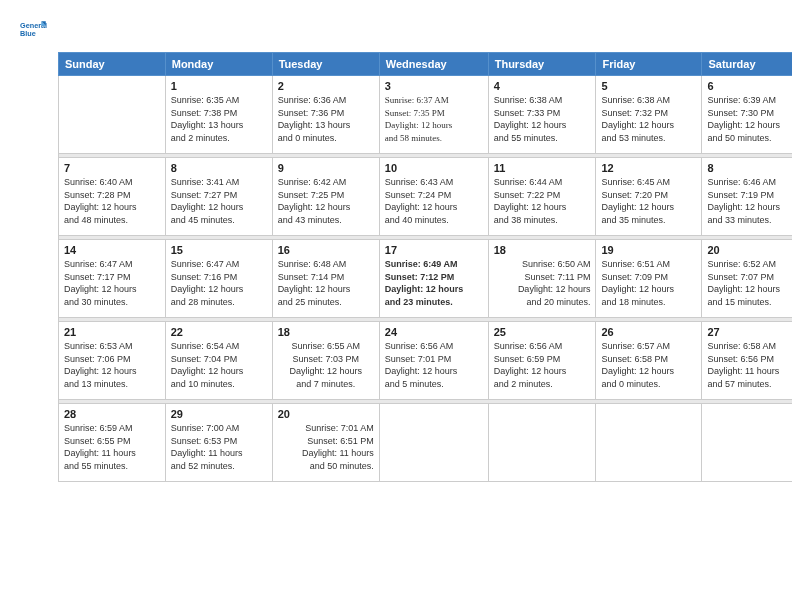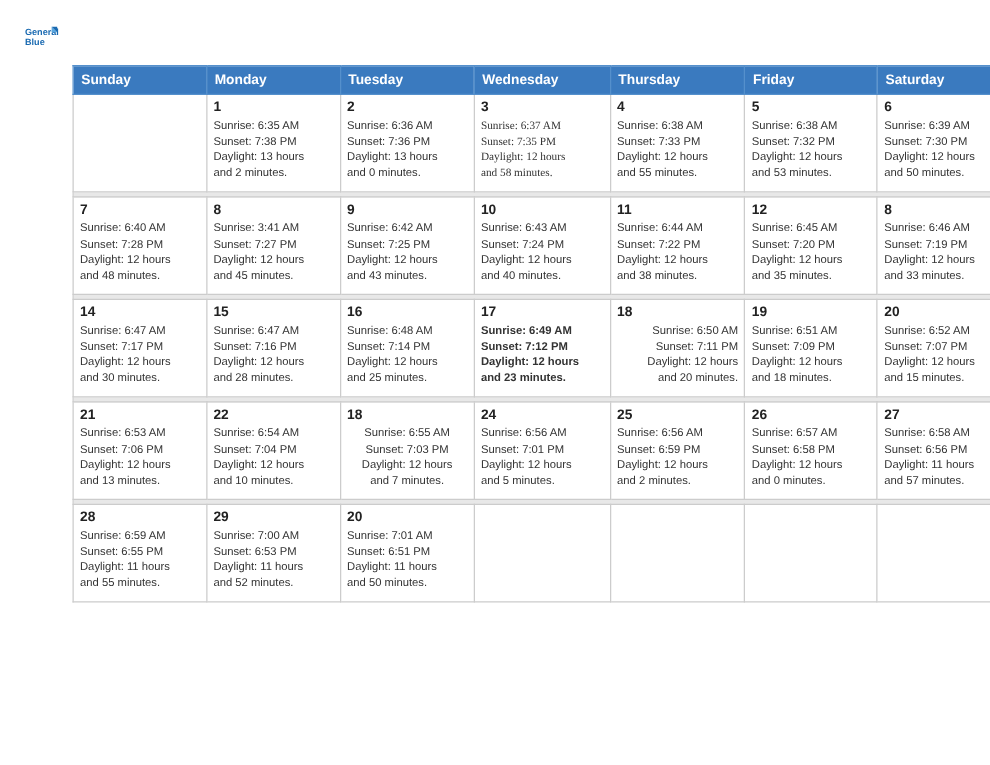"Sunrise: 7:01 AM" div.day-info { text-align: none -> right }
